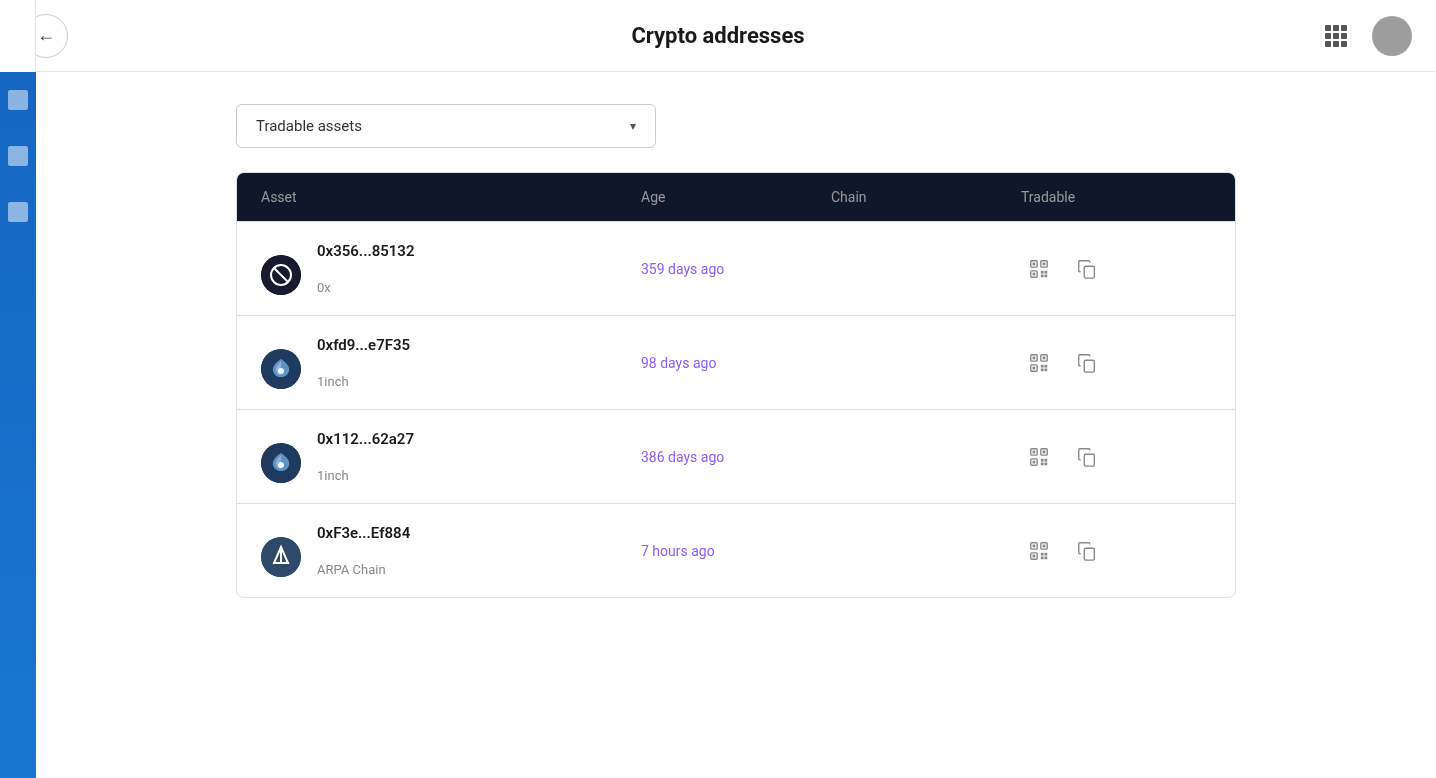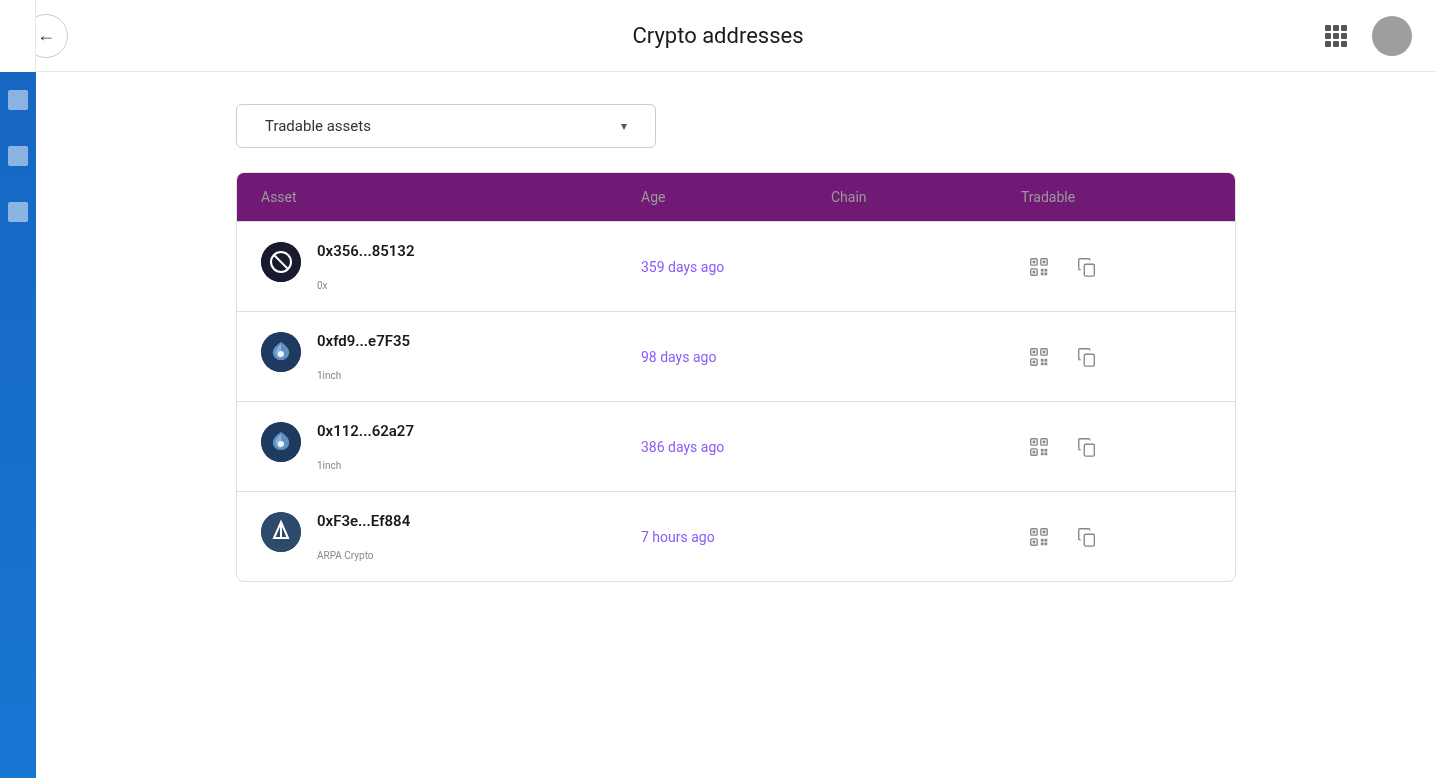"Crypto addresses" .header-title { font-weight: 400 -> 700 }
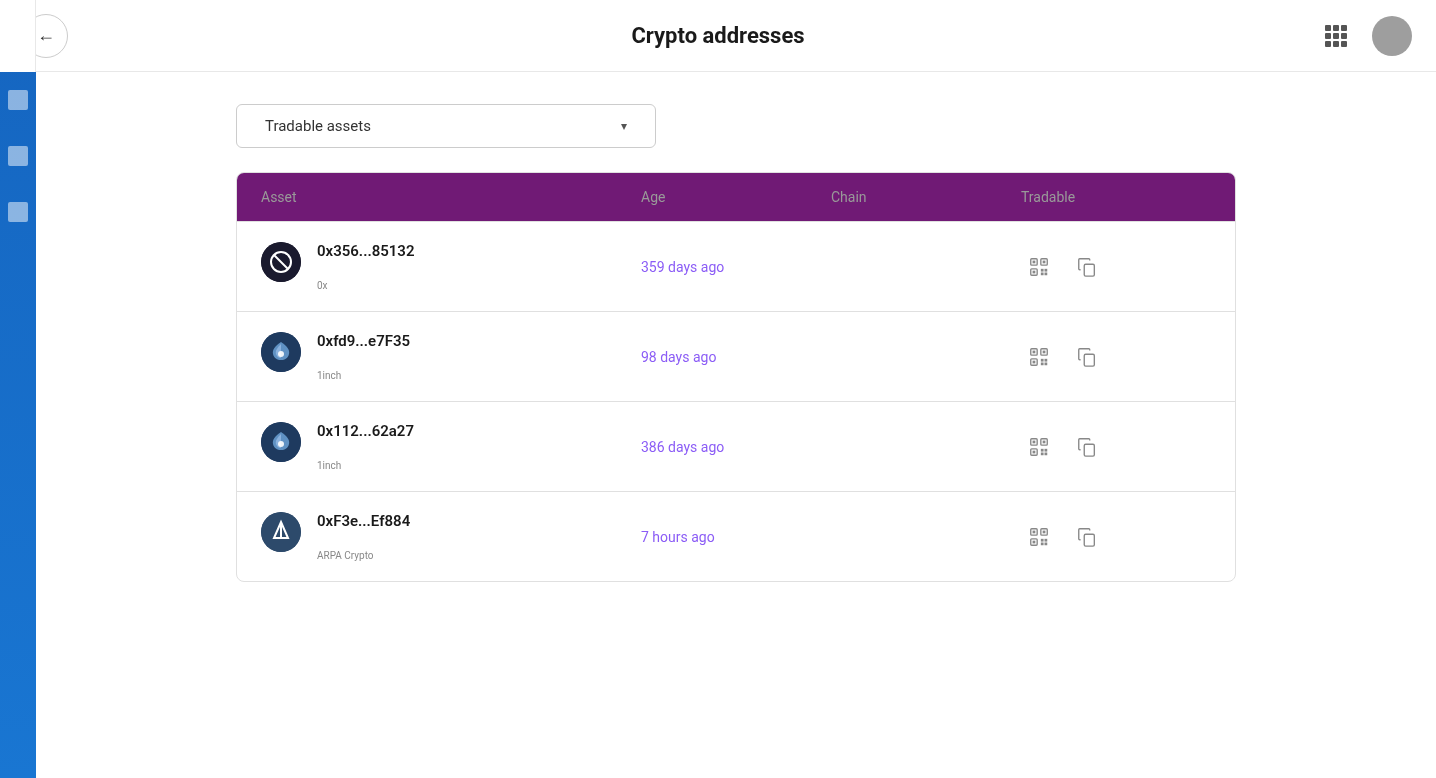"Tradable assets" .dropdown { padding: 12px 28px -> 12px 19px }
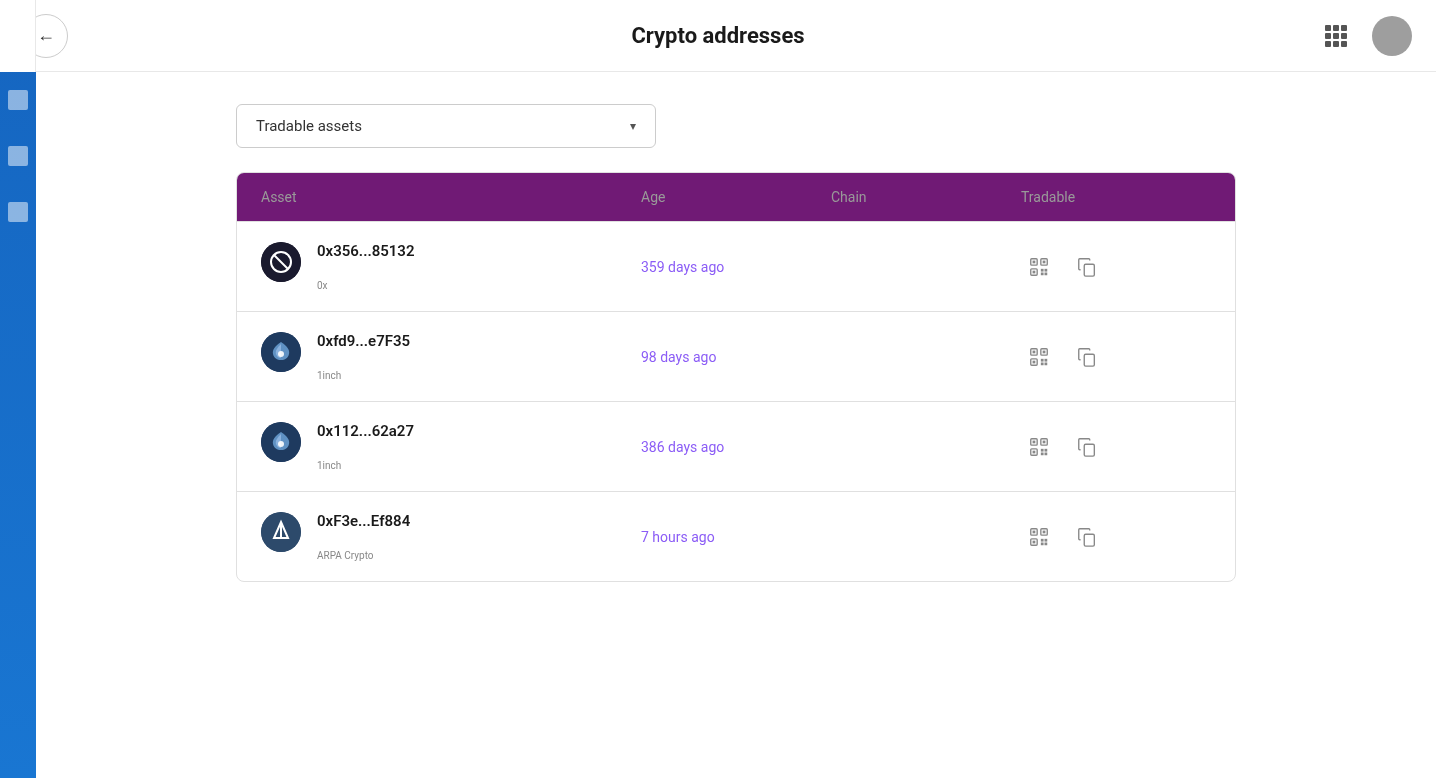"Asset" .table-header { background: #701a75 -> #0f172a }
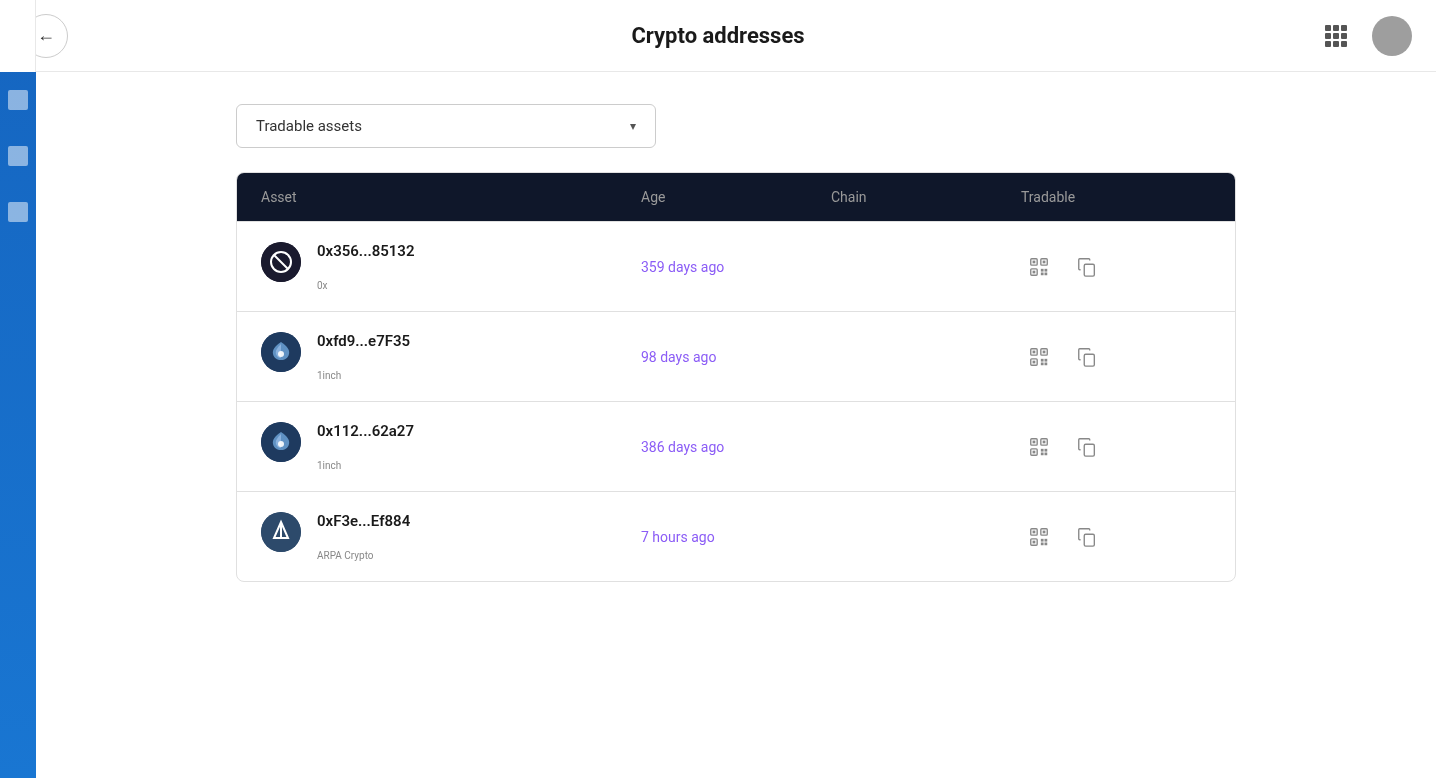"0x356...85132" .asset-cell { align-items: flex-start -> flex-end }
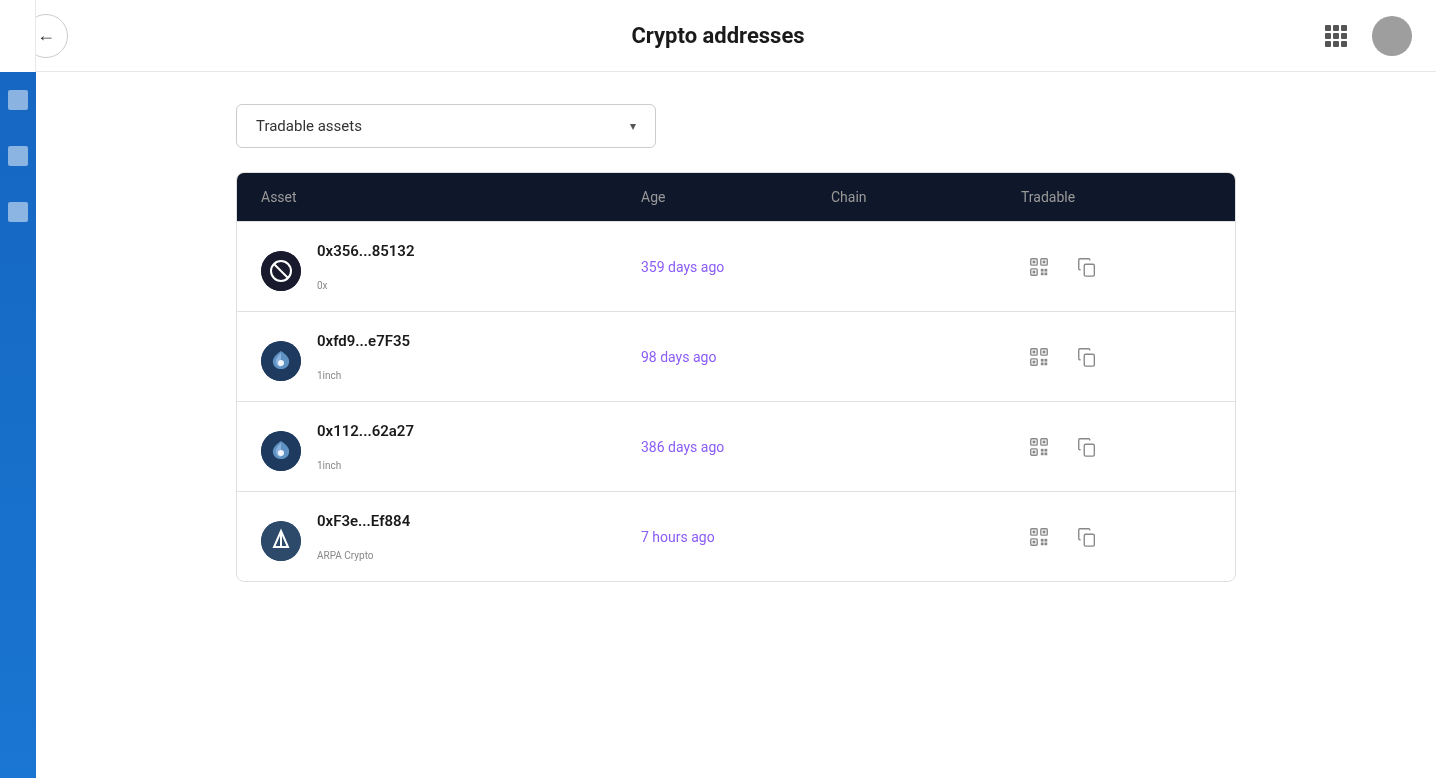"0x" .asset-name { font-size: 10px -> 13px }
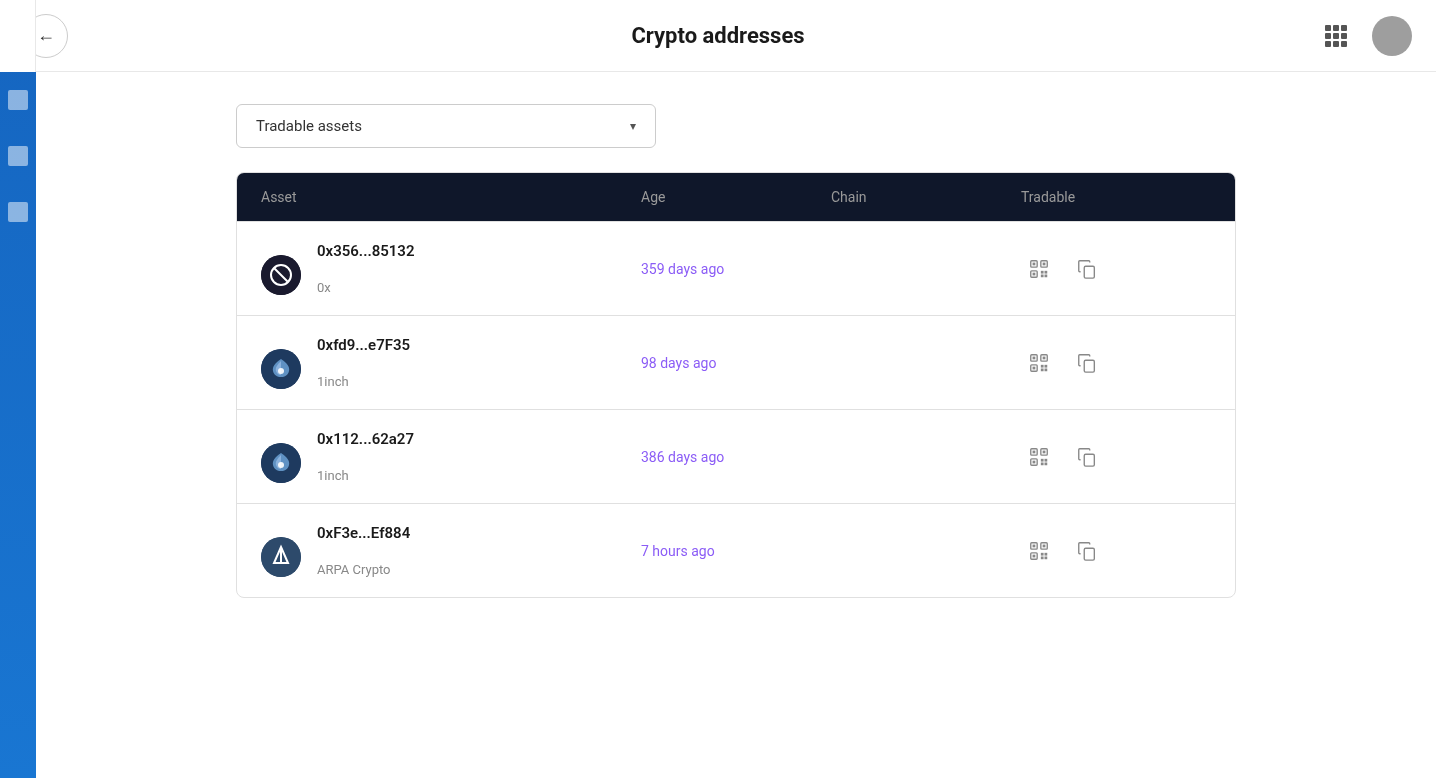"ARPA Crypto" div.asset-name { text: Crypto -> Chain }
